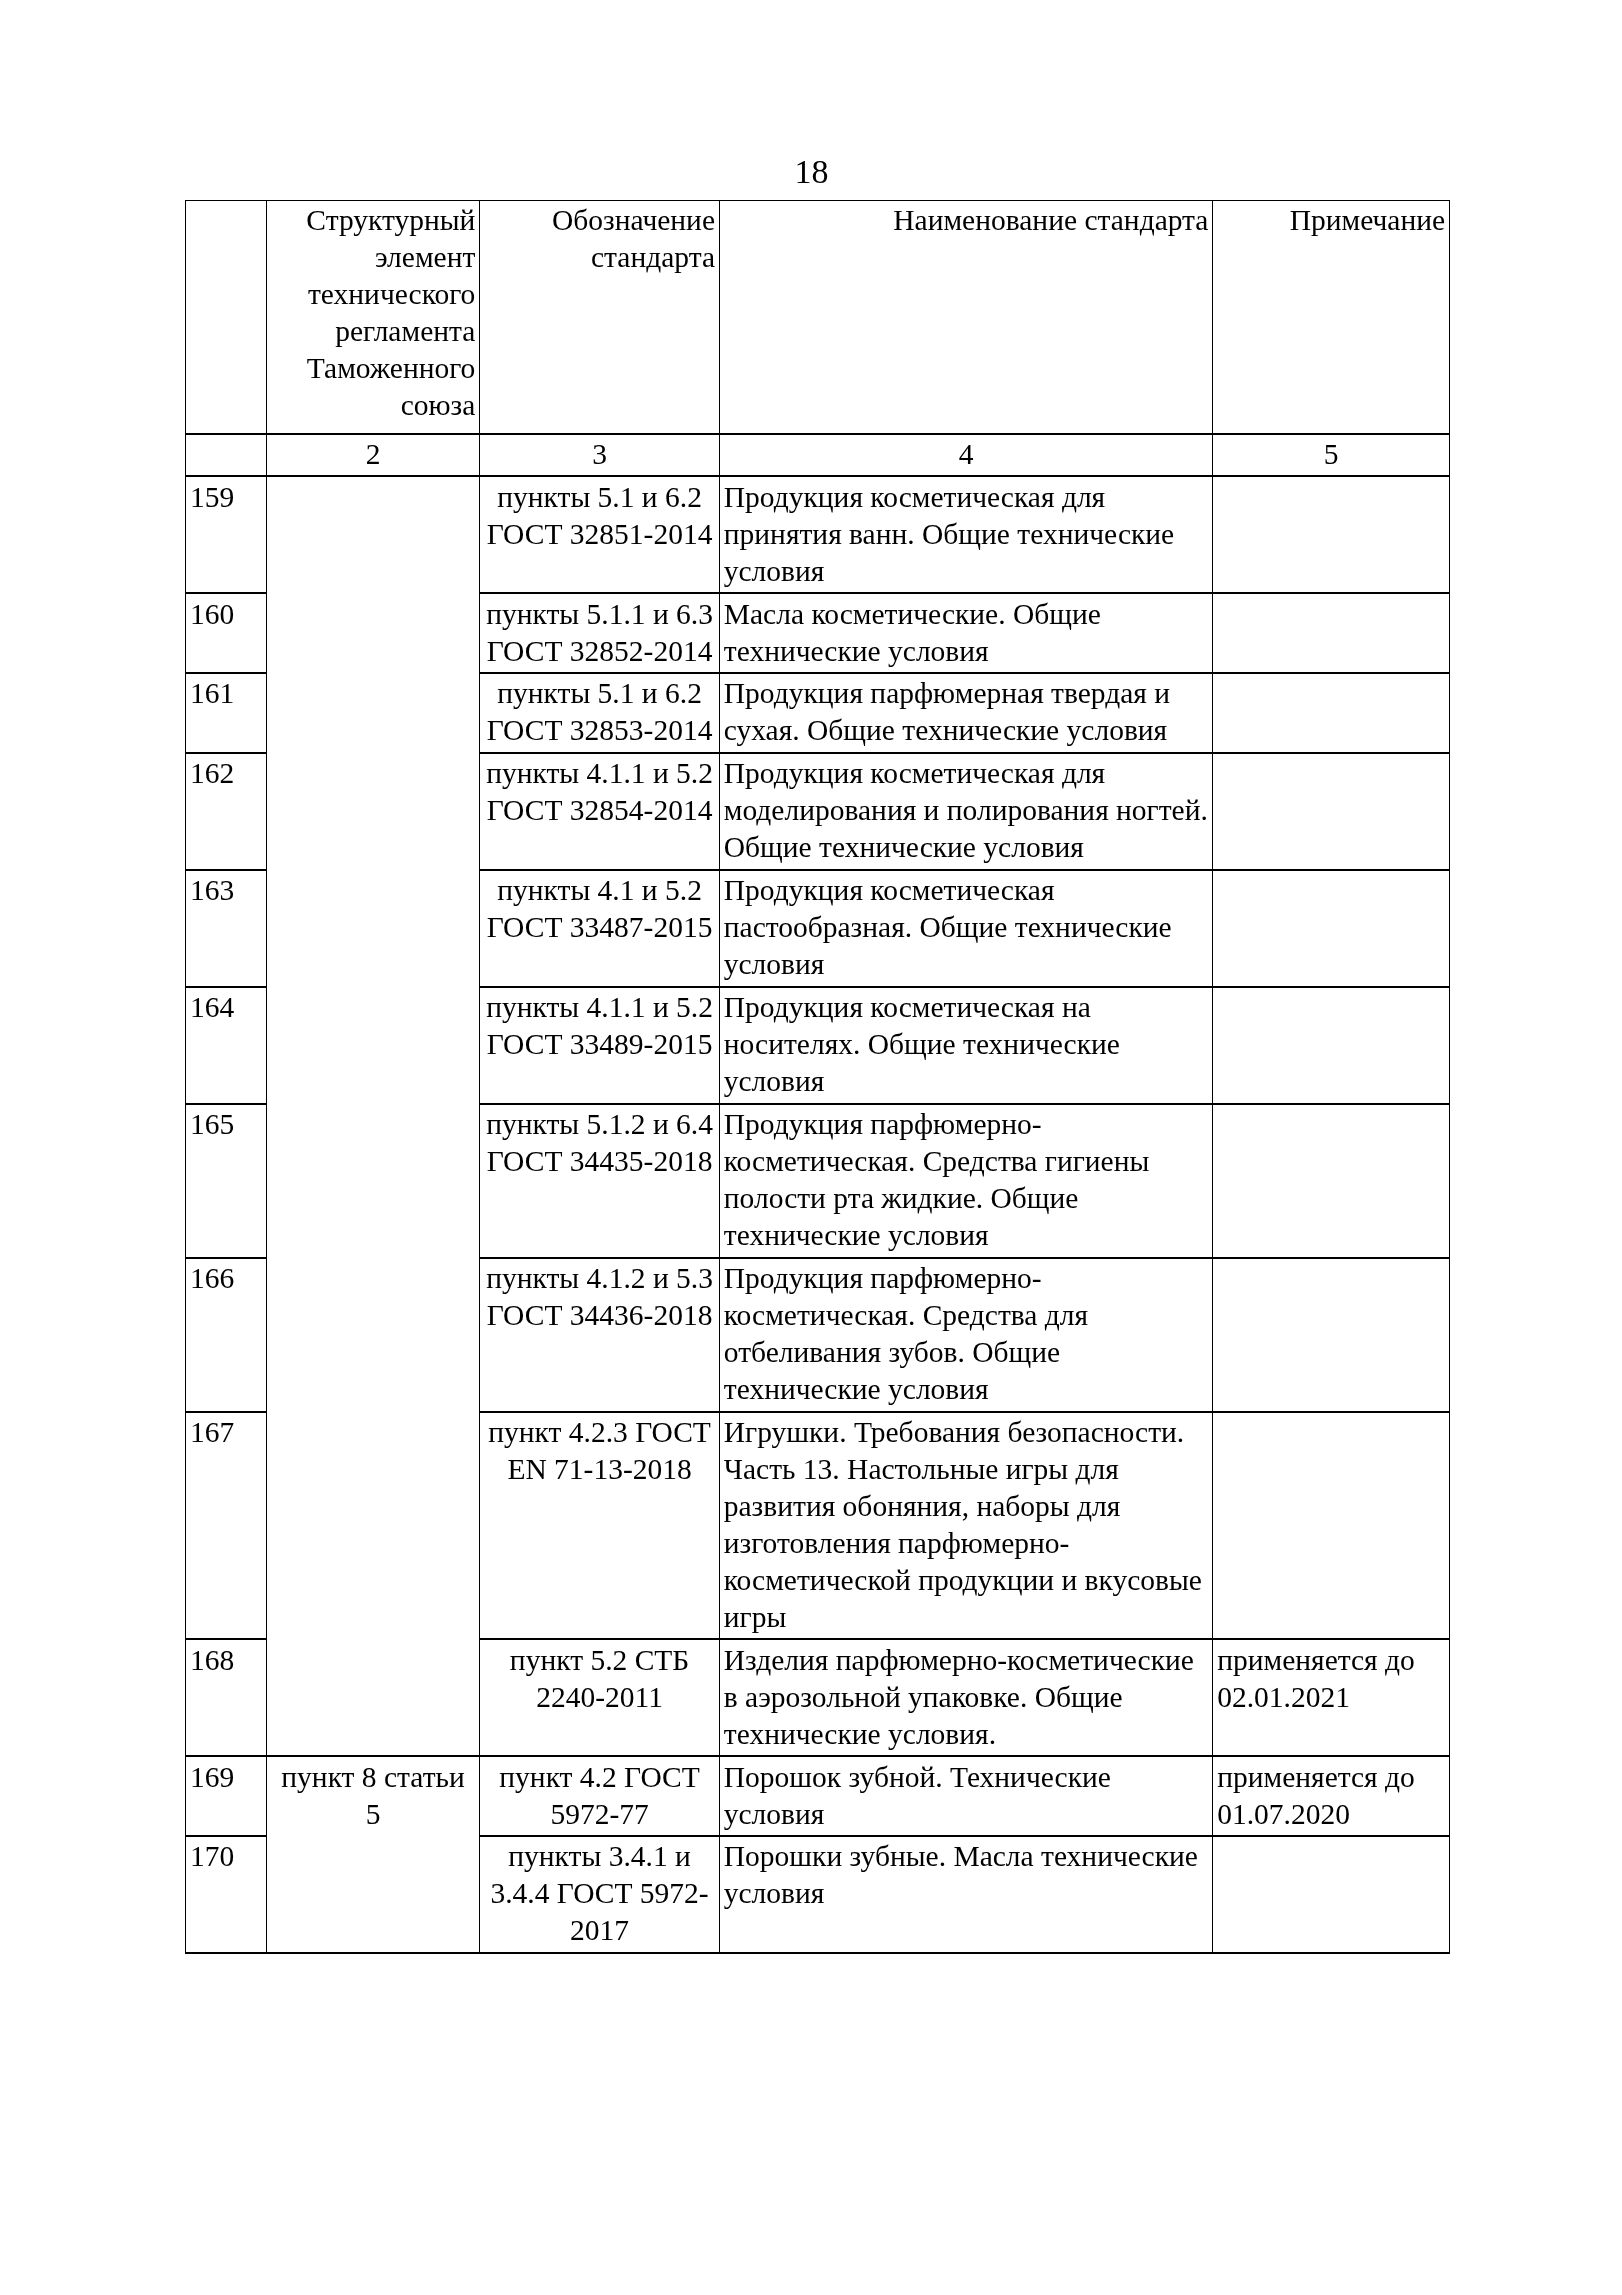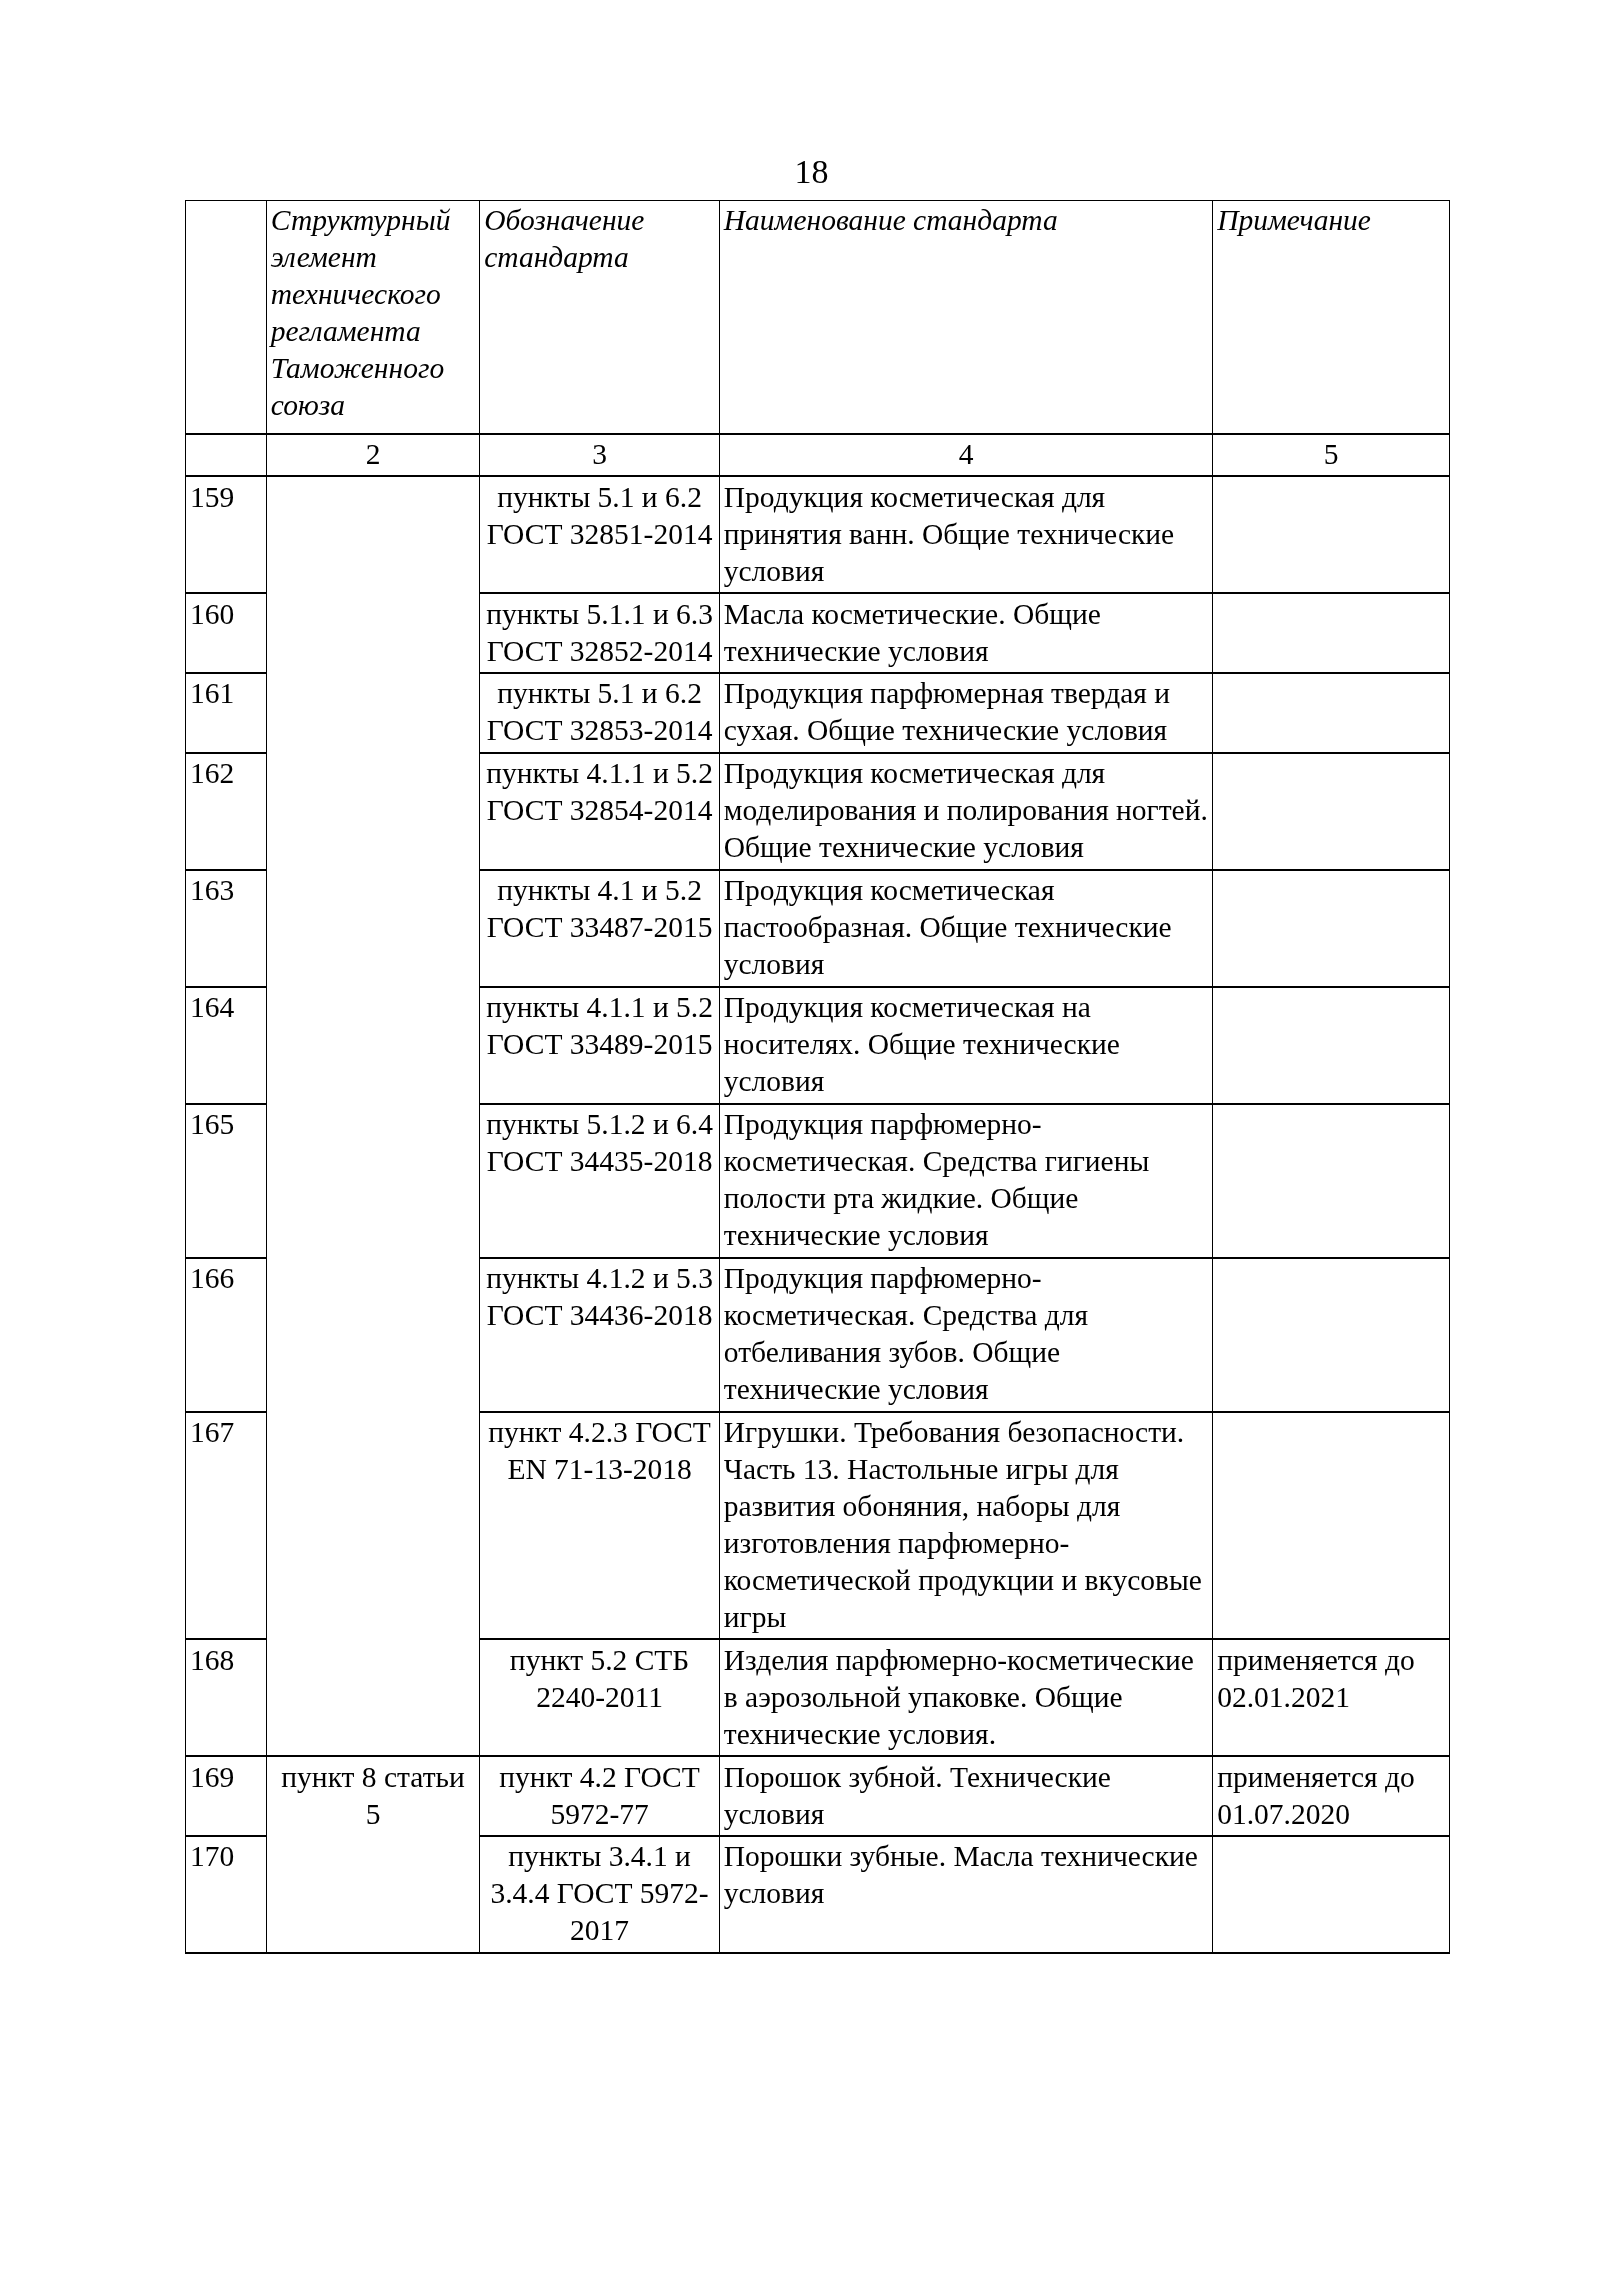"Структурный элемент технического" table.std th { font-style: italic -> none; text-align: left -> right }
